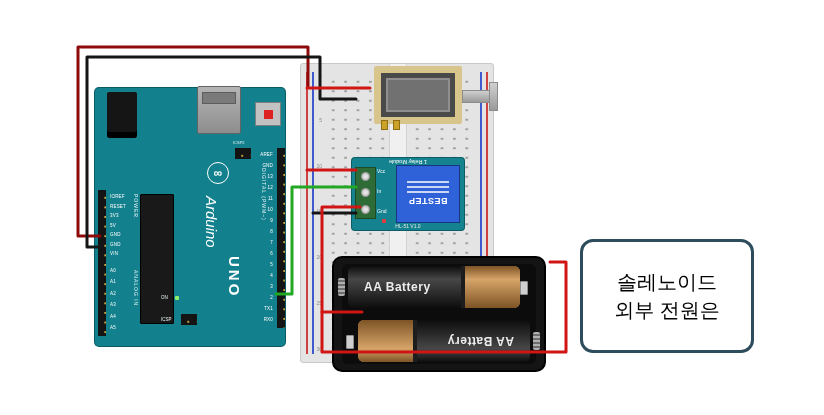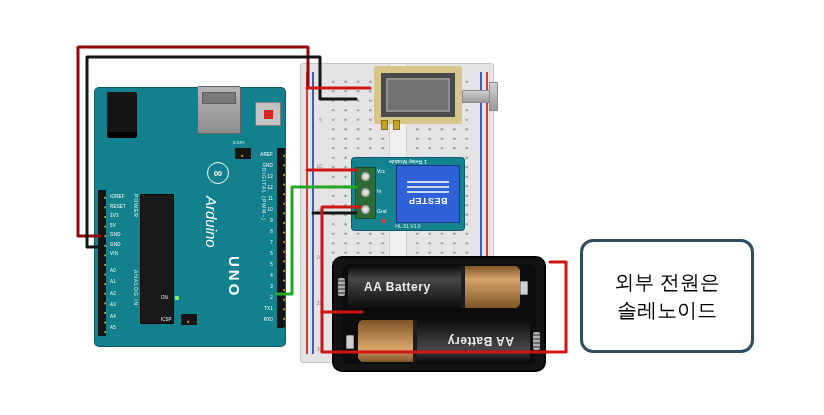"외부 전원은" div { order: before "솔레노이드" -> after "솔레노이드" }
